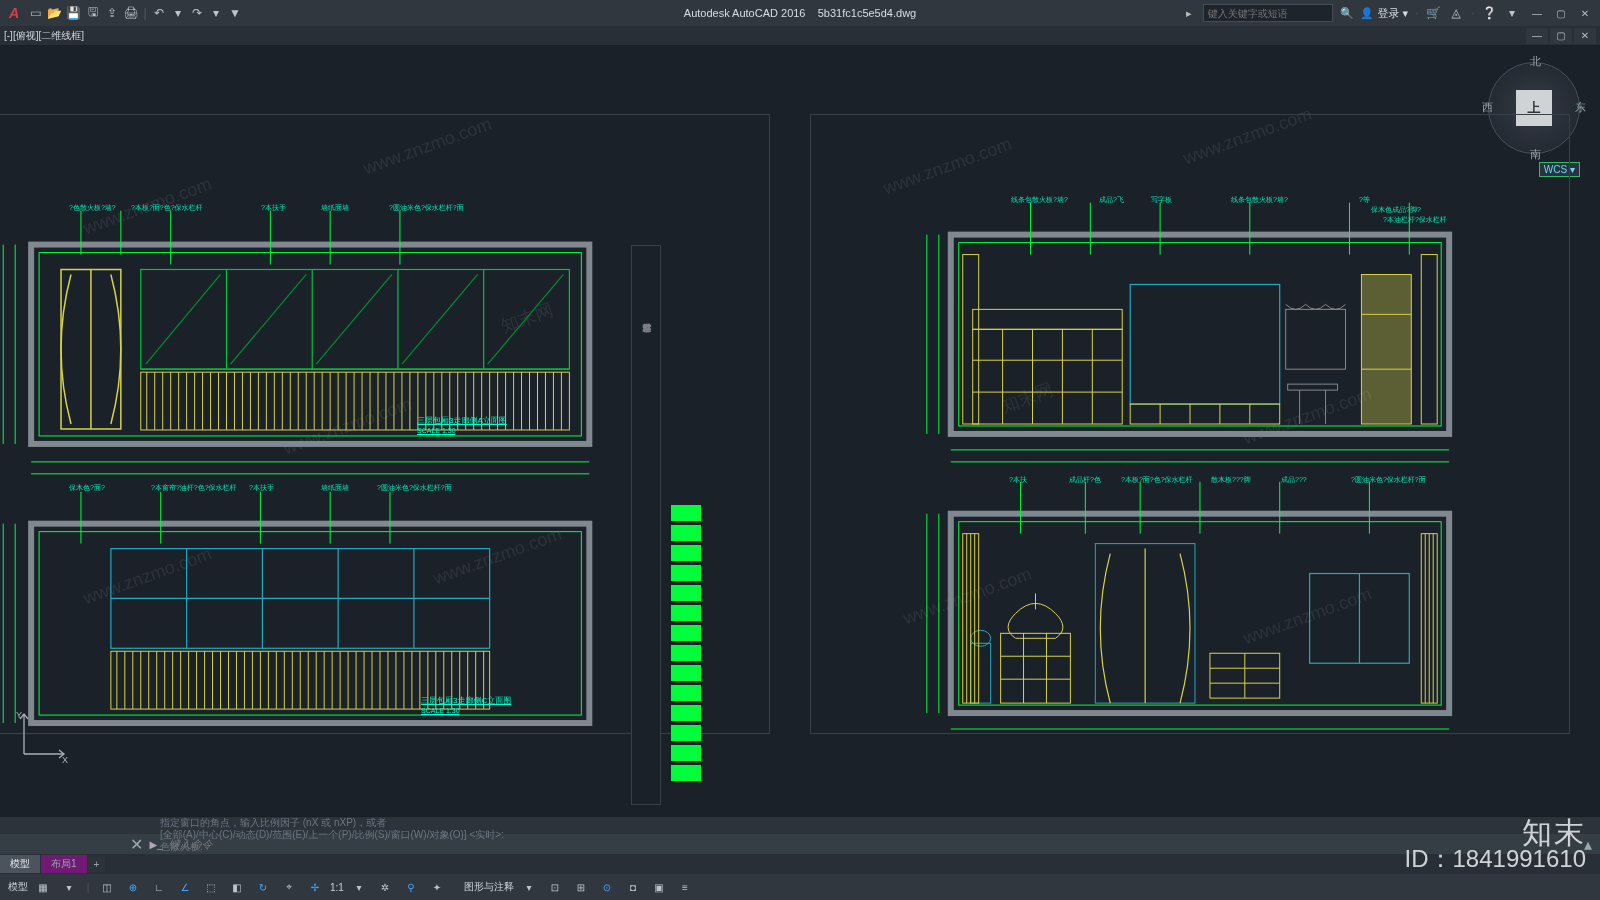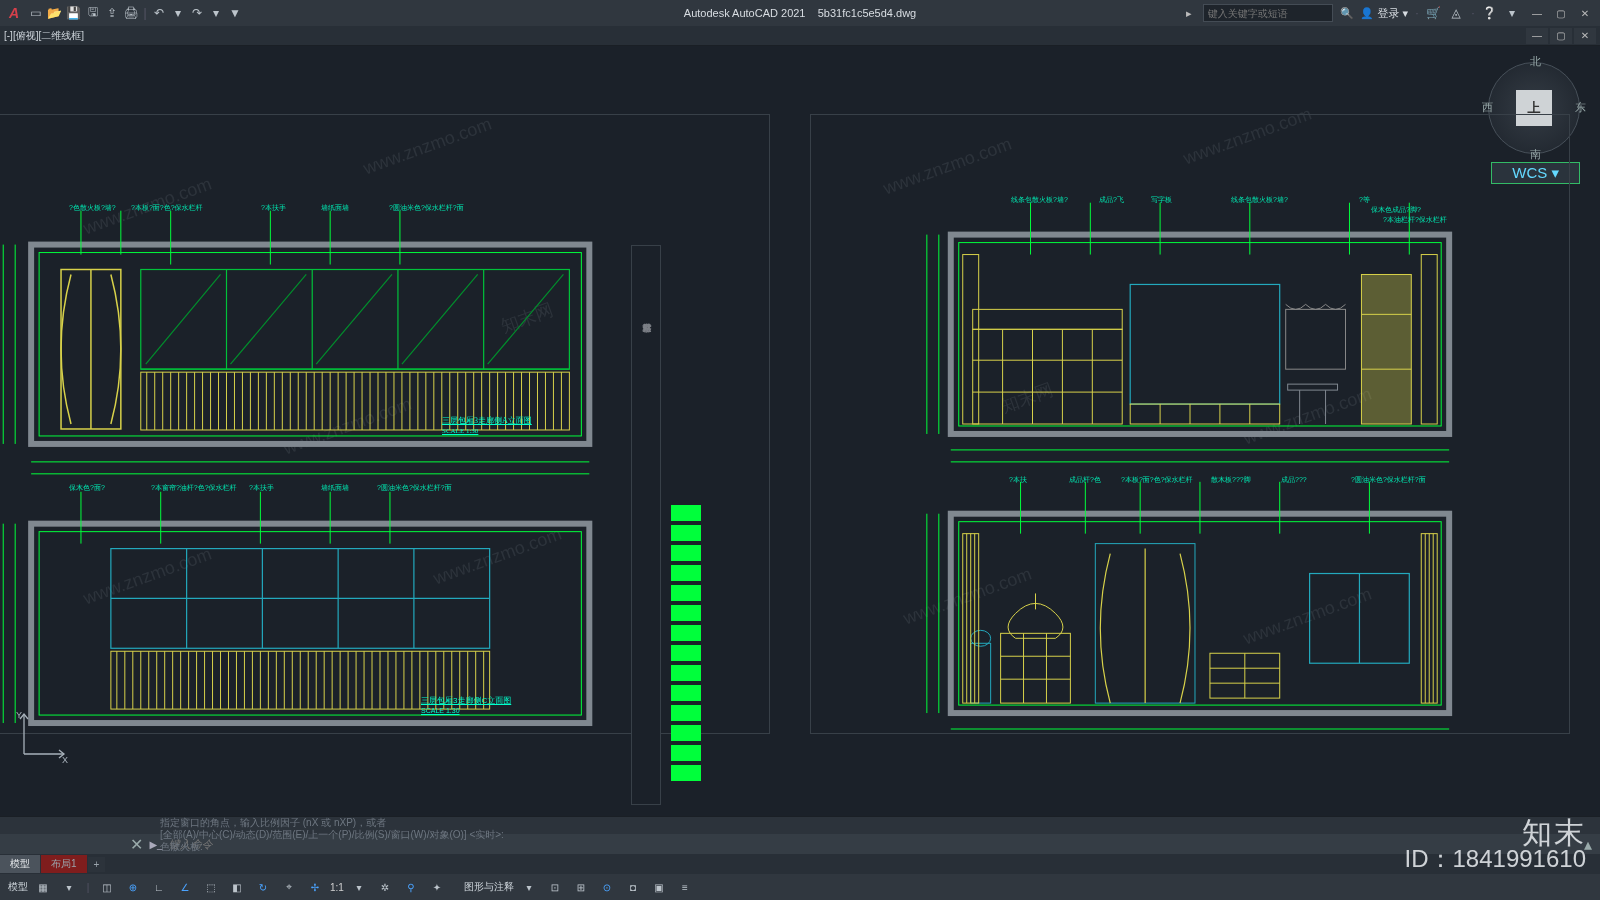"Autodesk AutoCAD 2021" span { text: 2021 -> 2016 }
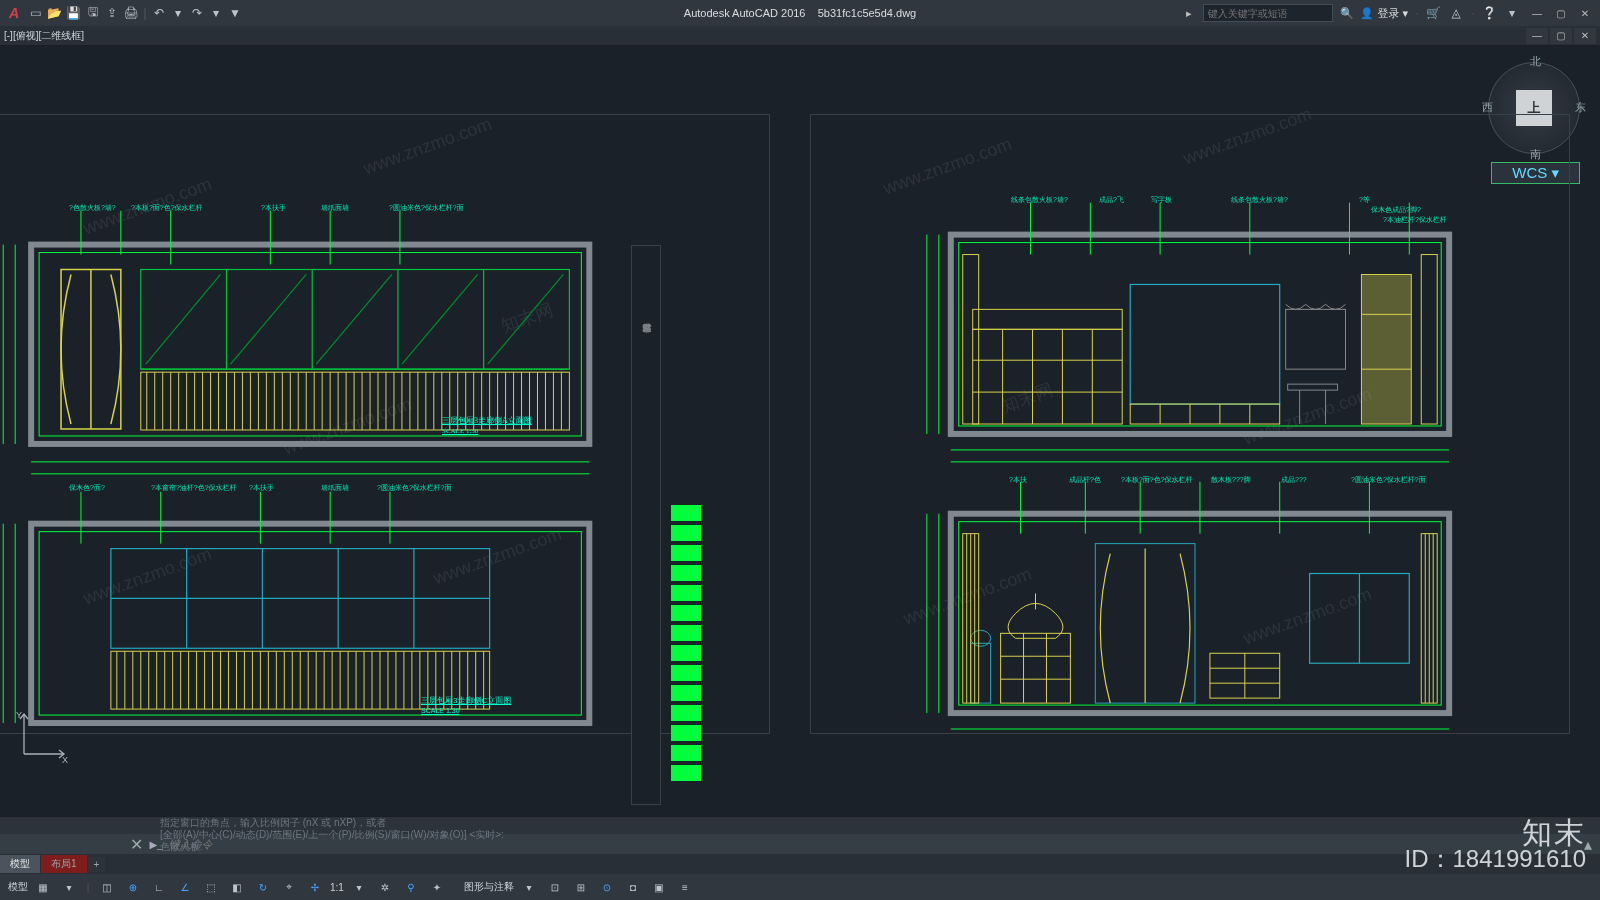"WCS ▾" .wcs-tag { font-size: 15px -> 10px; padding: 1px 20px -> 1px 4px }
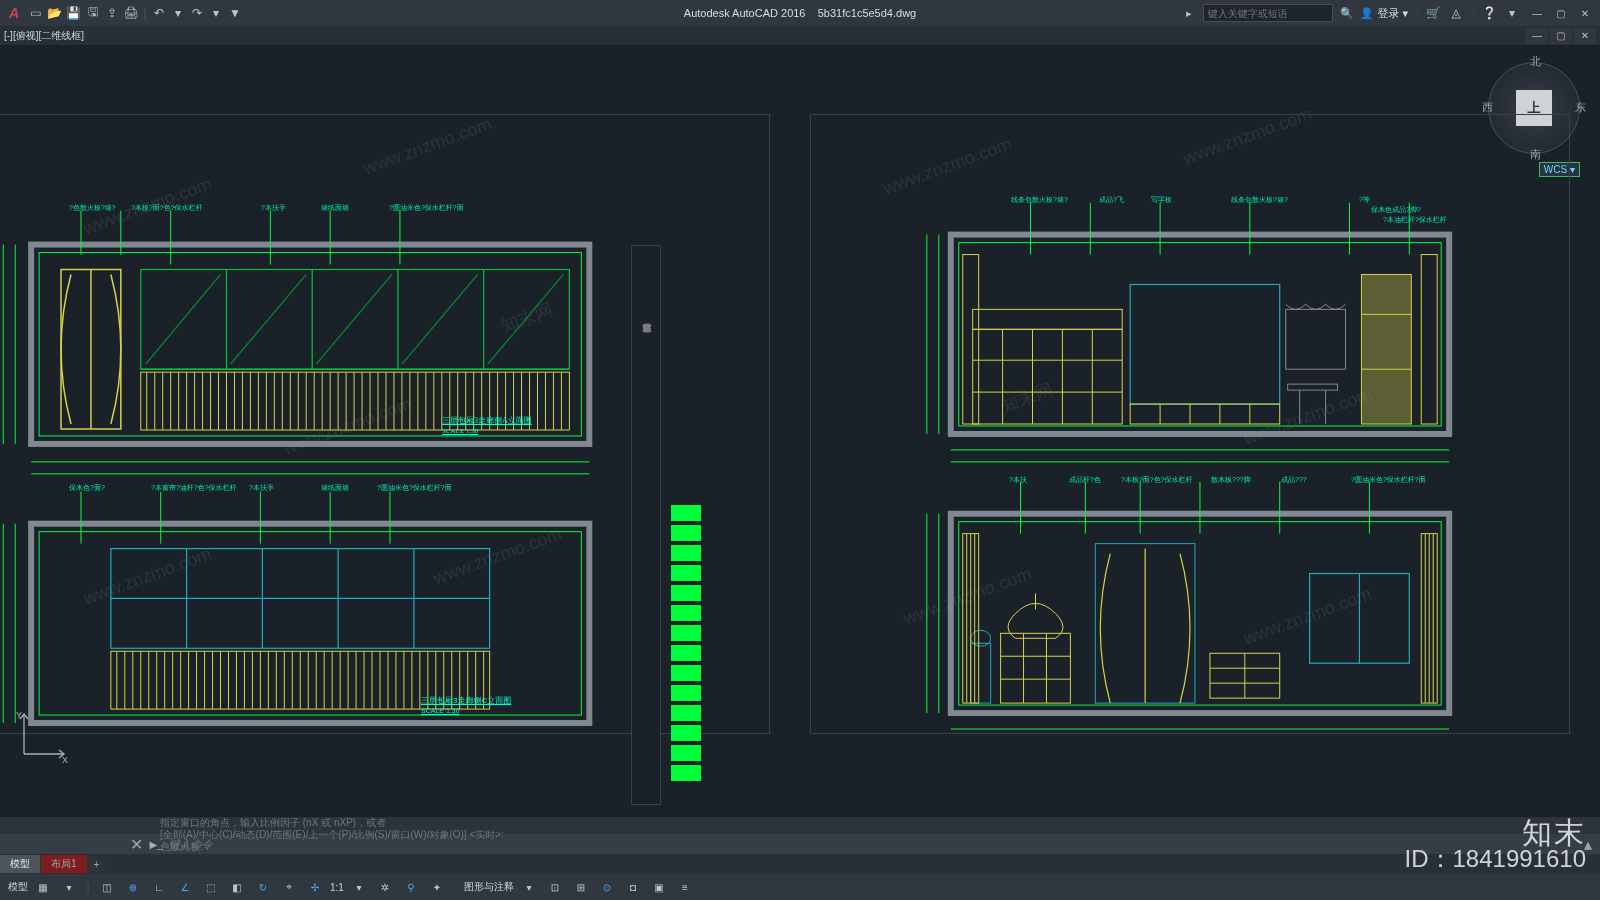"三层包厢3走廊侧A立面图" div.drawing-title { font-family: Liberation Serif, serif -> none; left: 451px -> 426px }
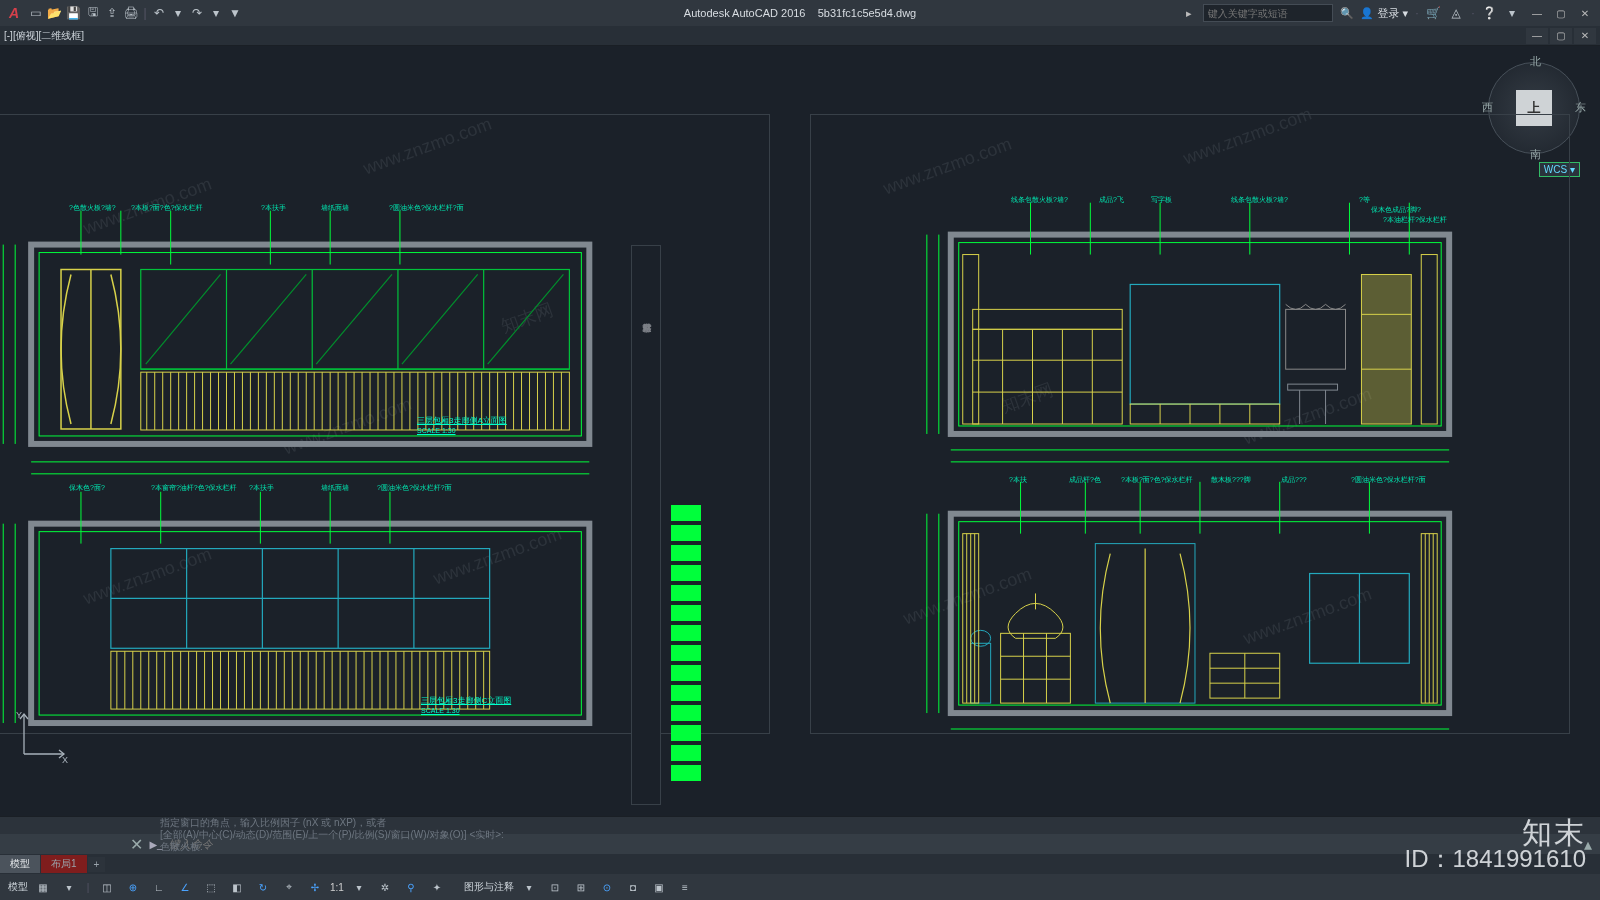"布局1" .mtab.inactive { background: #7f1d1d -> #701a75 }
